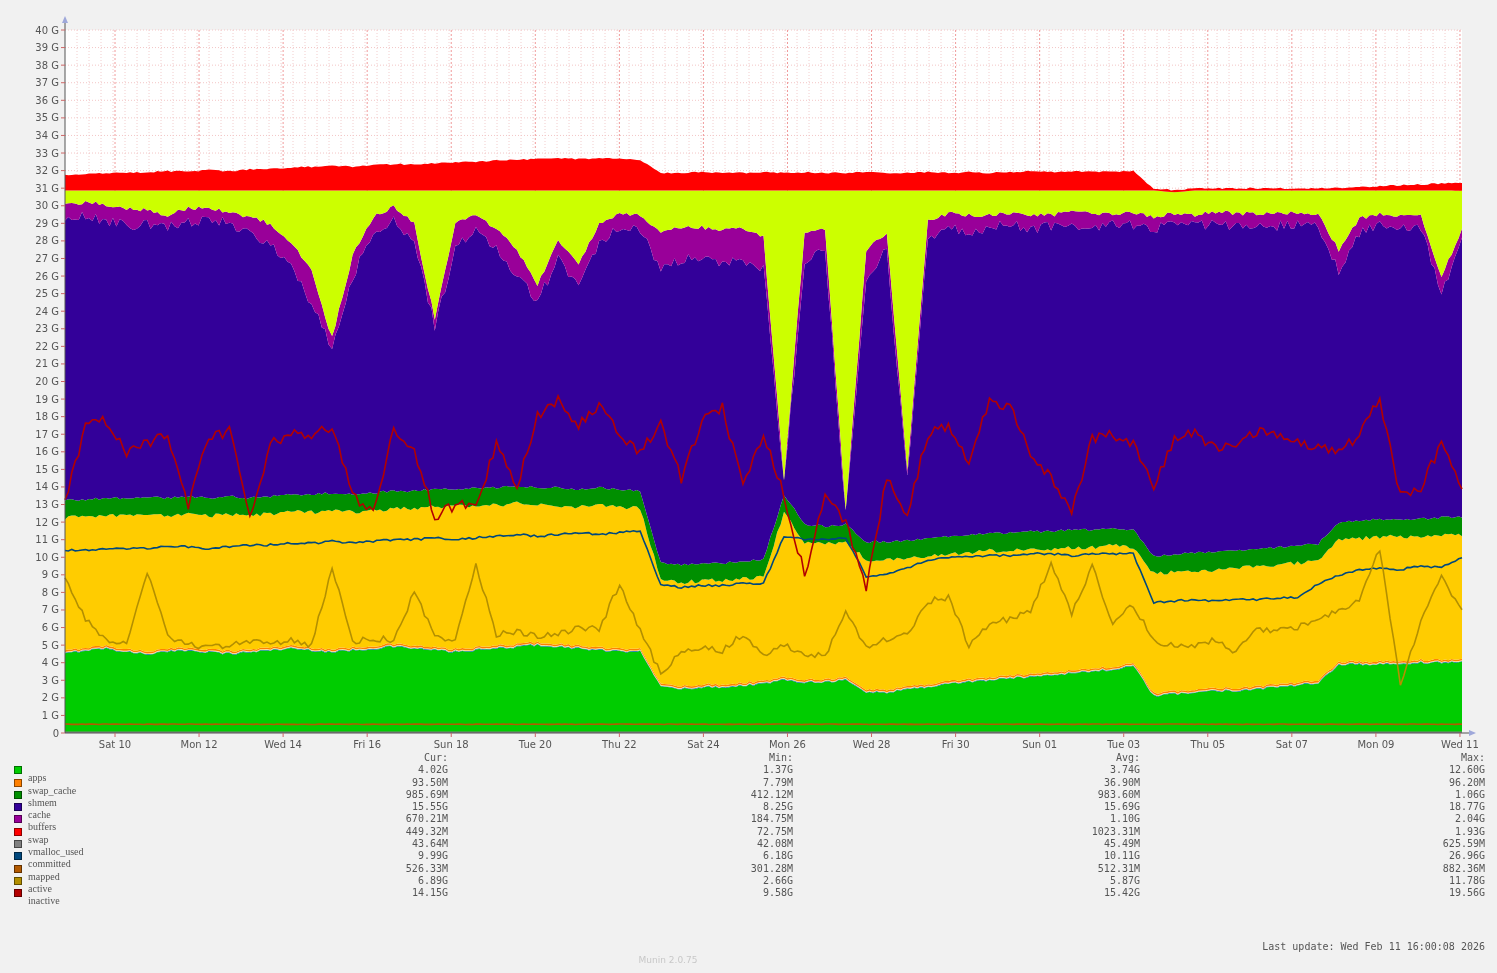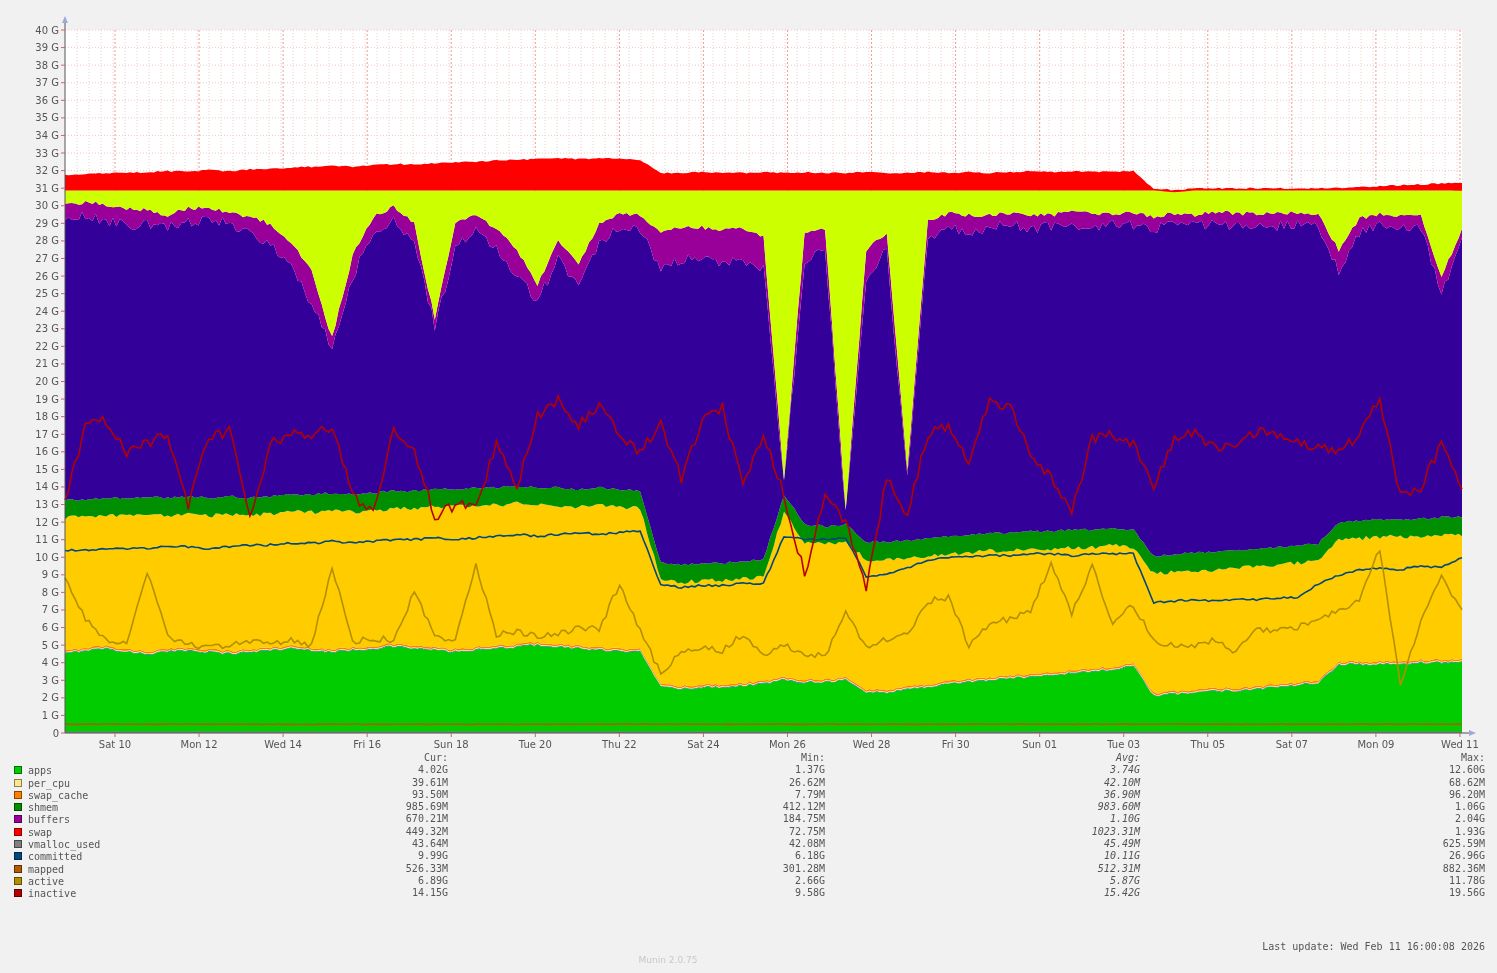"Min:" .lrow .v2 { right: 672px -> 704px }
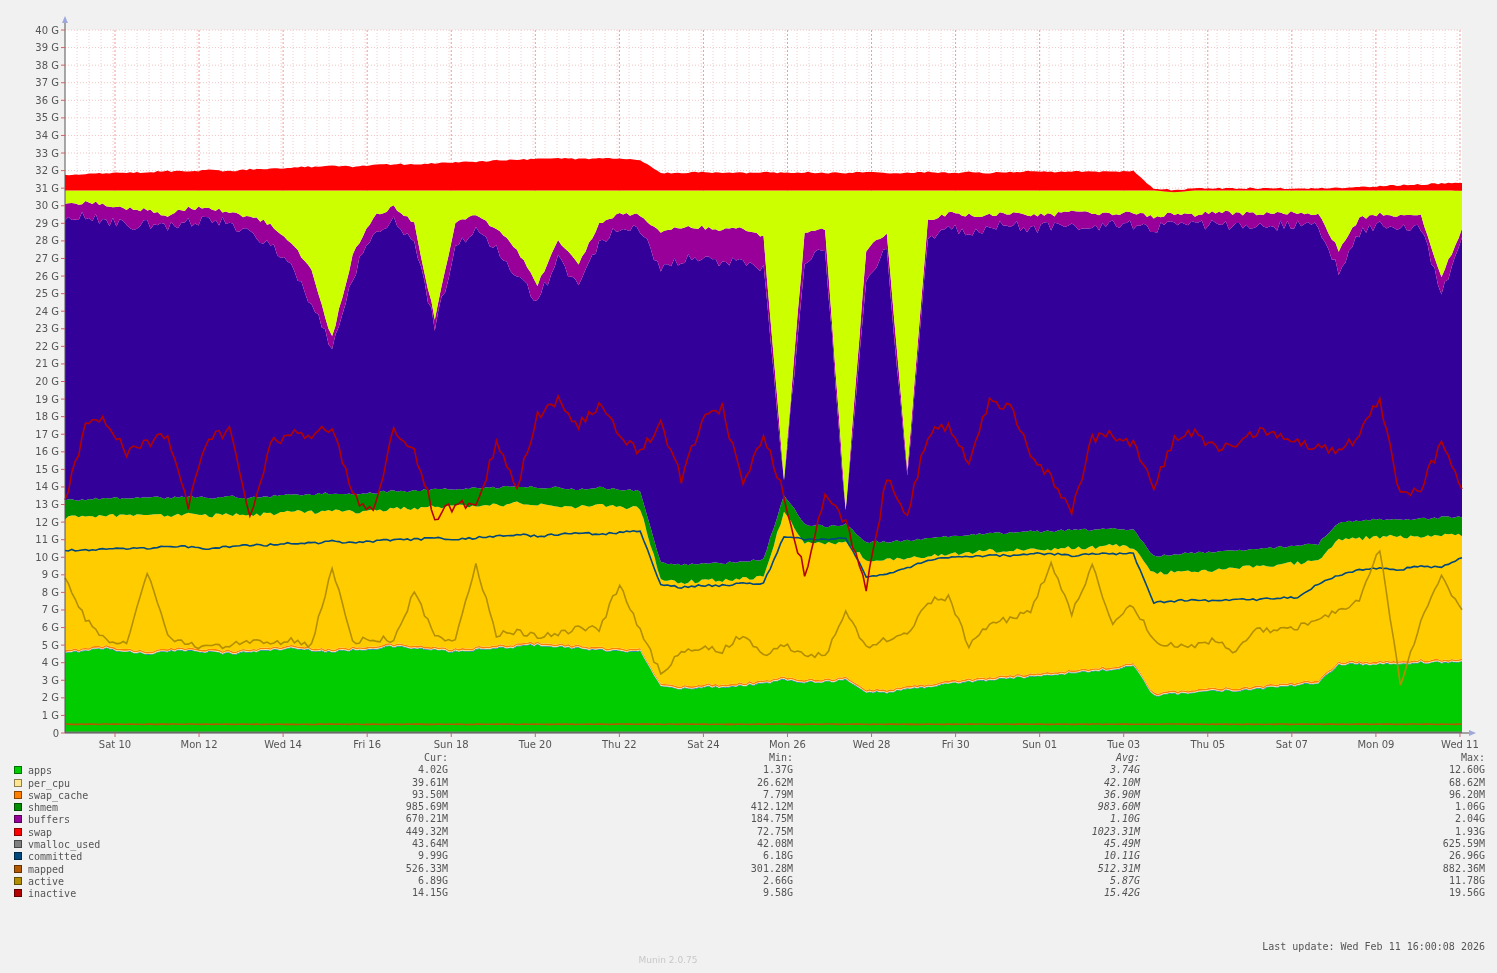"Avg:" .lrow .v3 { font-style: italic -> none }
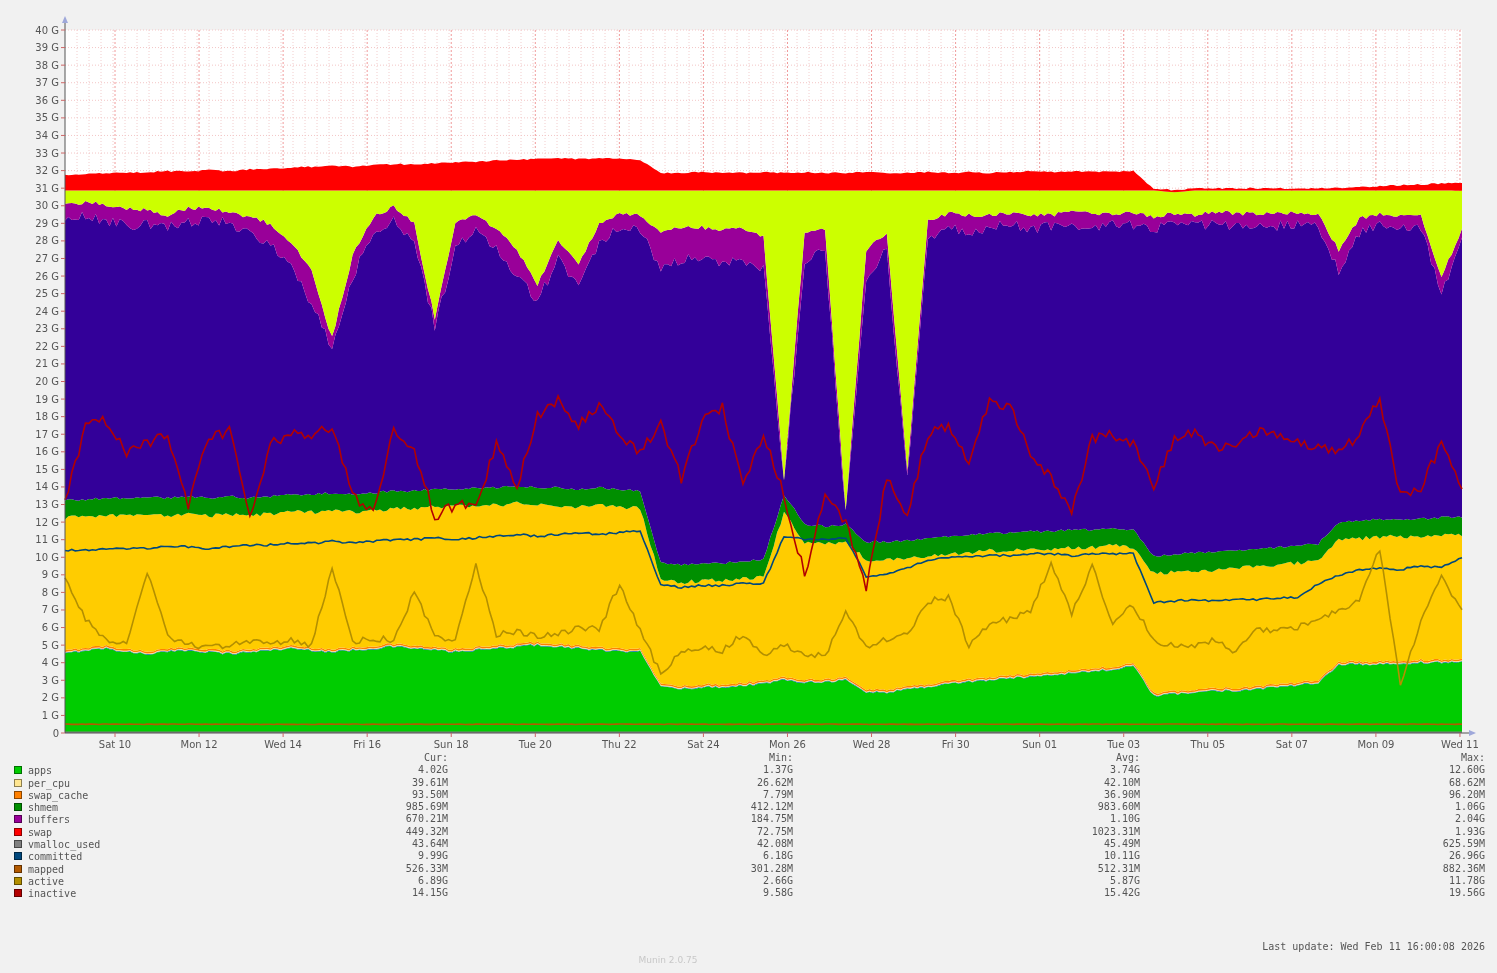"apps" .lrow .nm { font-family: none -> Liberation Serif, serif; top: 1px -> 8px }
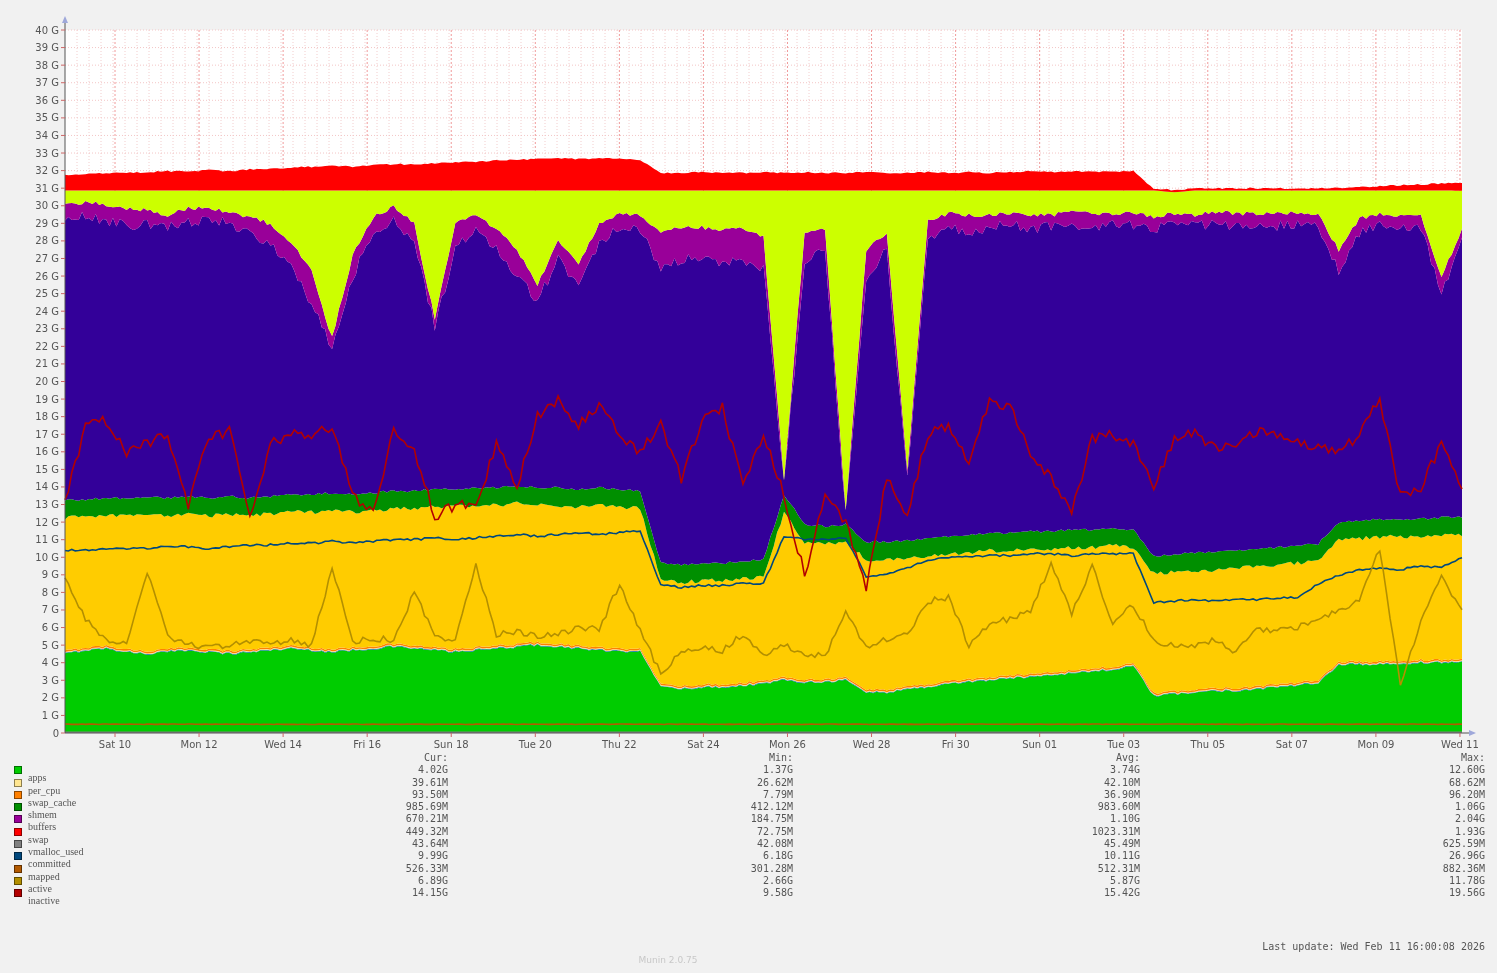"per_cpu" div.lrow { html: <div> <span></span> <span>per_cpu</span> <span>39.61M</span> <span>26.62M</span> <span>42.10M</span> <span>68.62M</span> </div> -> none }
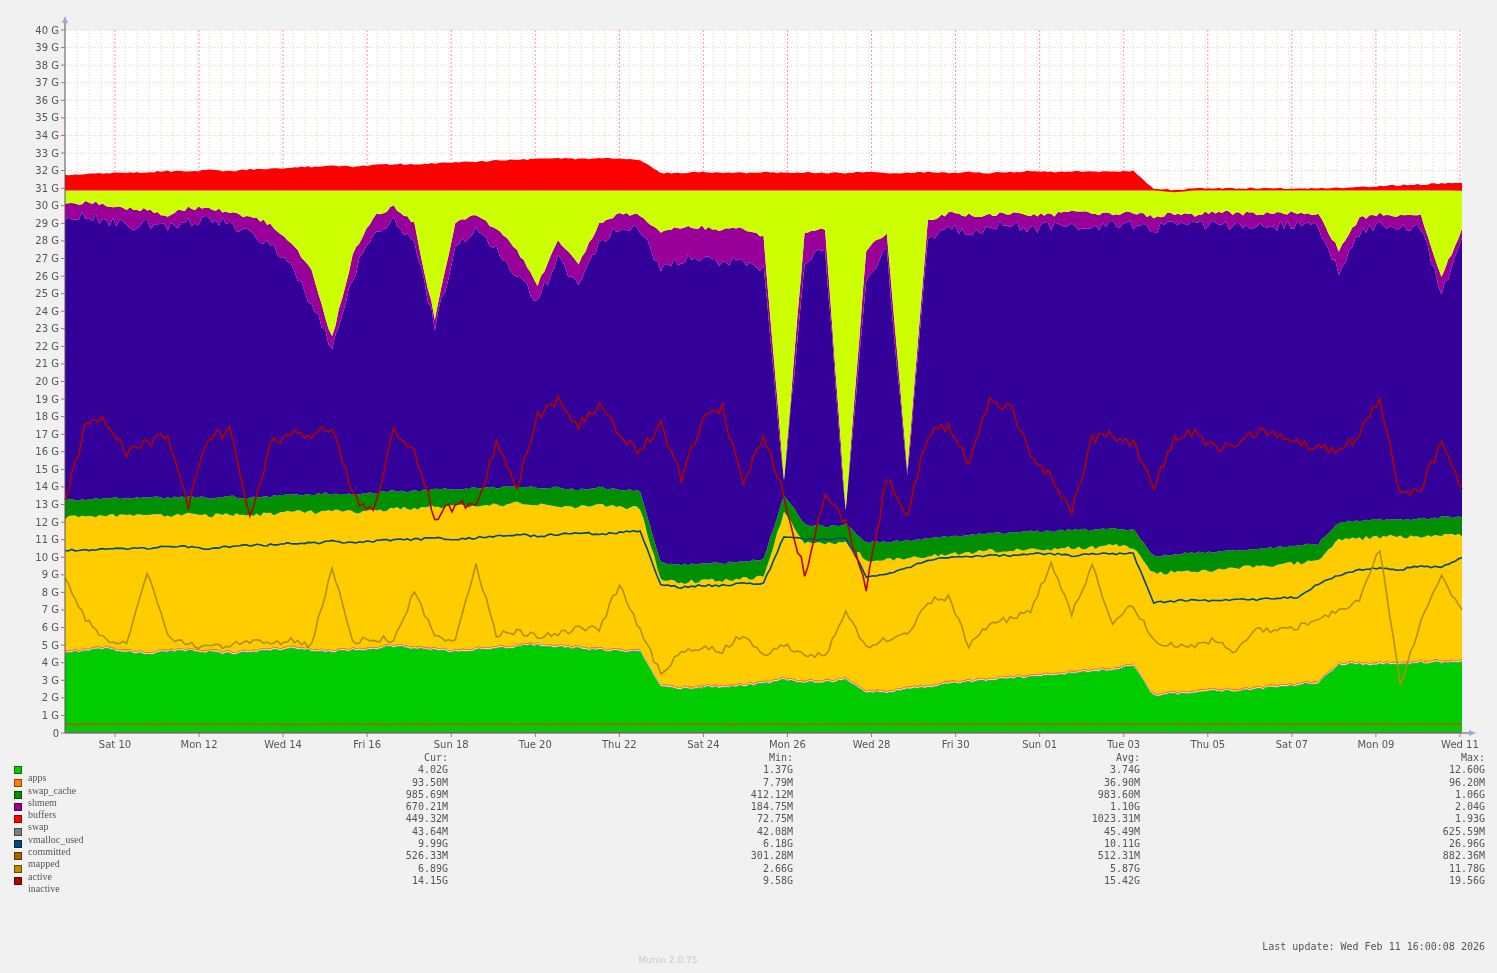"cache" div.lrow { html: none -> <div> <span></span> <span>cache</span> <span>15.55G</span> <span>8.25G</span> <span>15.69G</span> <span>18.77G</span> </div> }
